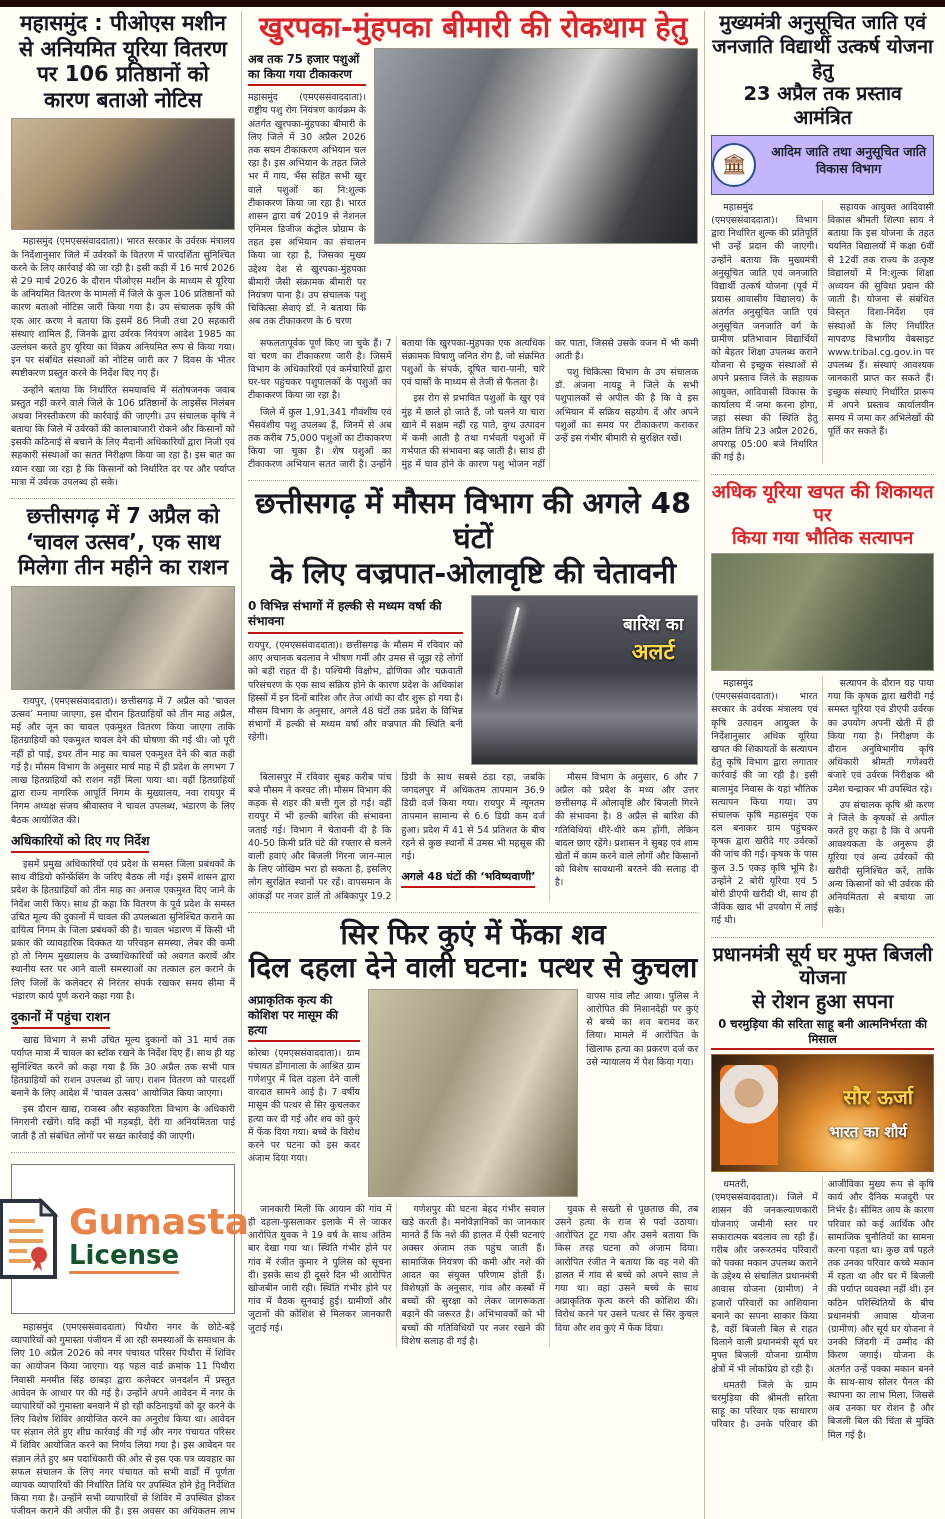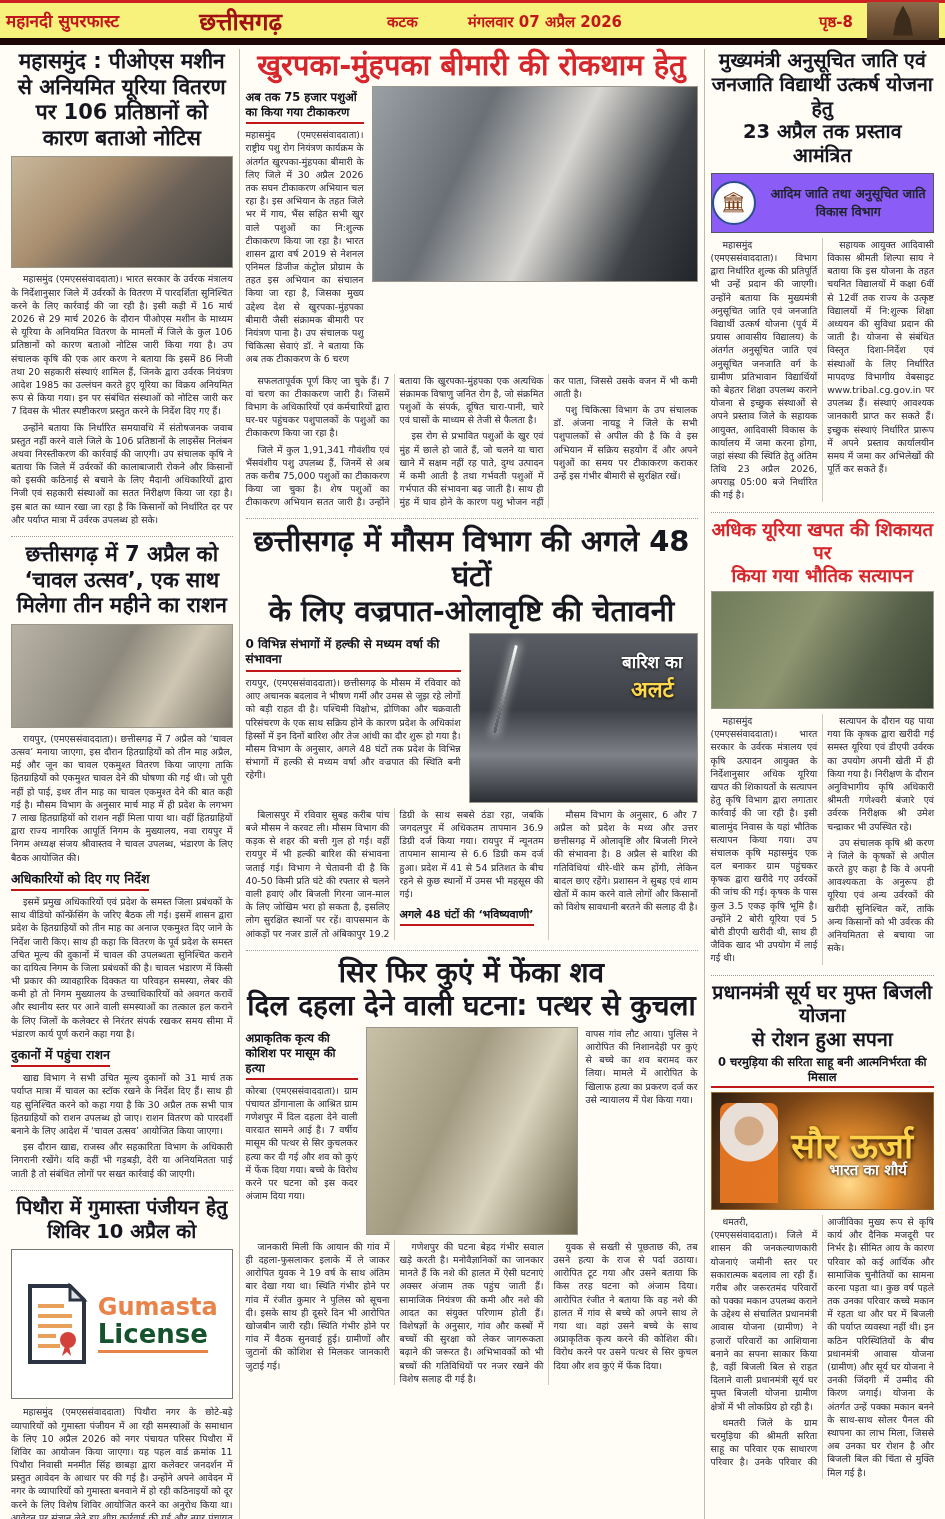"महानदी सुपरफास्ट" div.masthead { html: <div> <span>महानदी सुपरफास्ट</span> <span>छत्तीसगढ़</span> <span>कटक</span> <span>मंगलवार 07 अप्रैल 2026</span> <span>पृष्ठ-8</span> <div></div> </div> -> none }
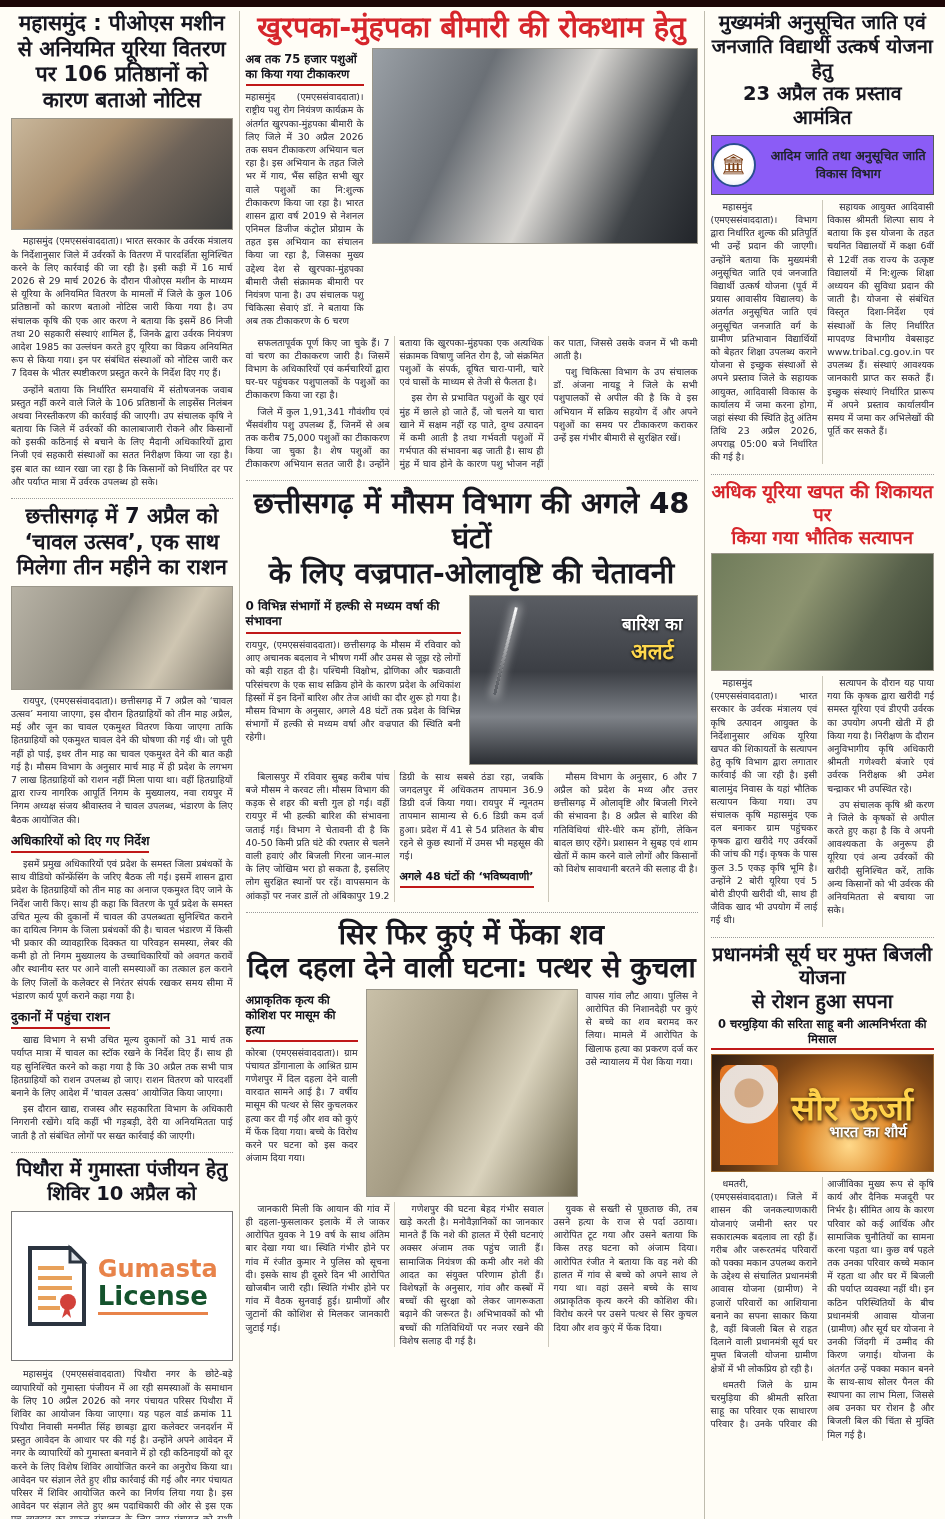"आदिम जाति तथा अनुसूचित जाति" .dept-box { align-items: center -> flex-start; background: #8b5cf6 -> #c4b5fd }
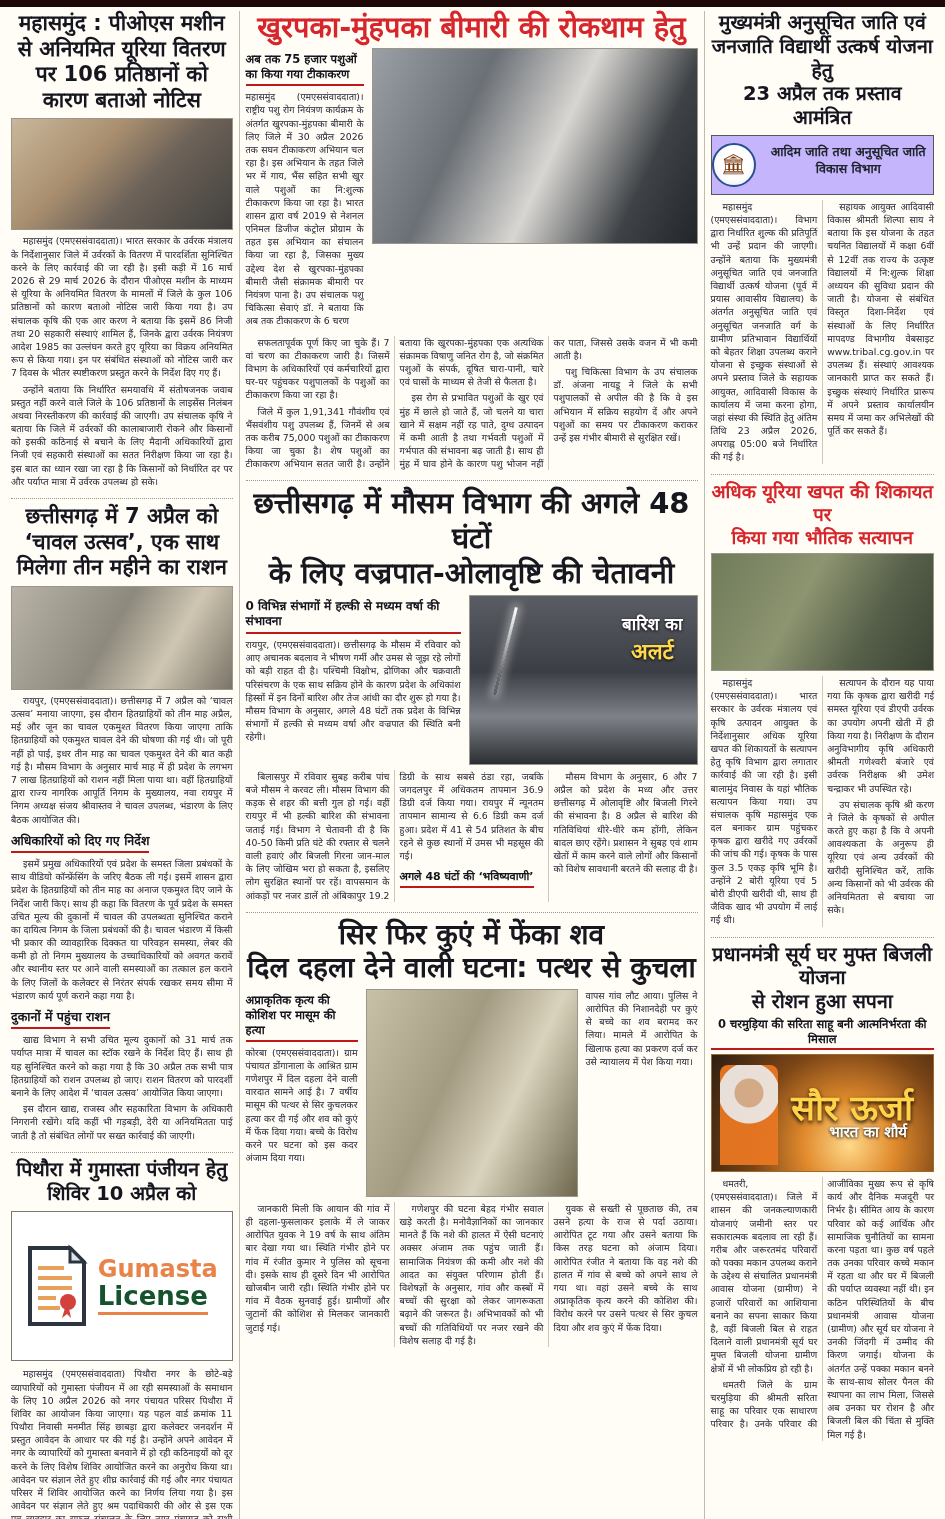"सौर ऊर्जा" .solar .s1 { font-size: 35px -> 20px }
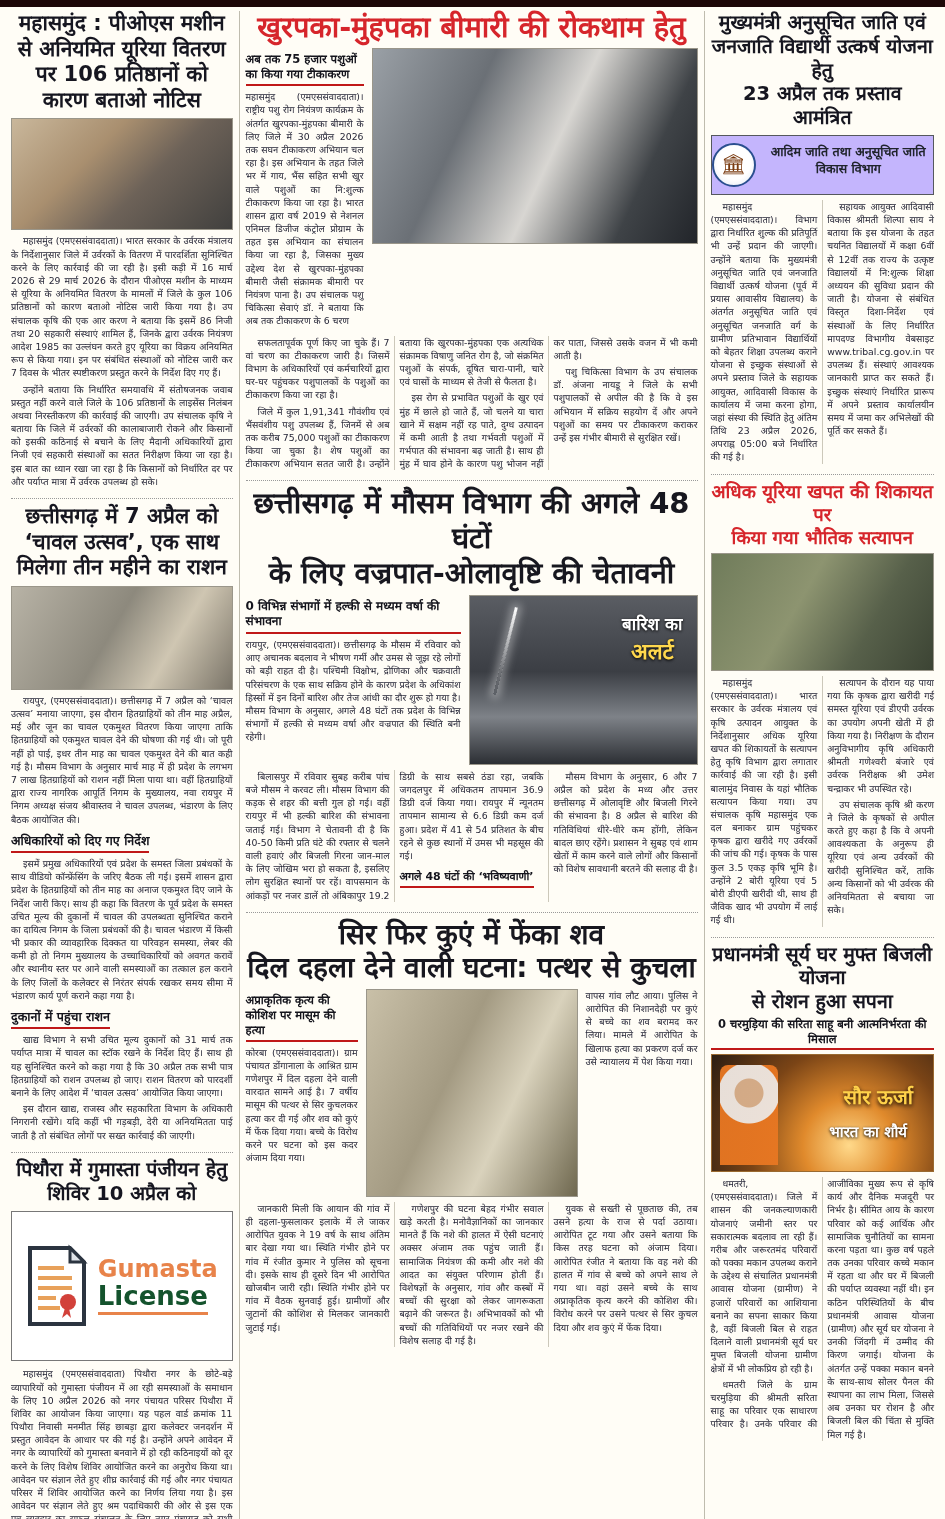"पिथौरा में गुमास्ता पंजीयन हेतु" h2.black { html: <h2>पिथौरा में गुमास्ता पंजीयन हेतु शिविर 10 अप्रैल को</h2> -> none }
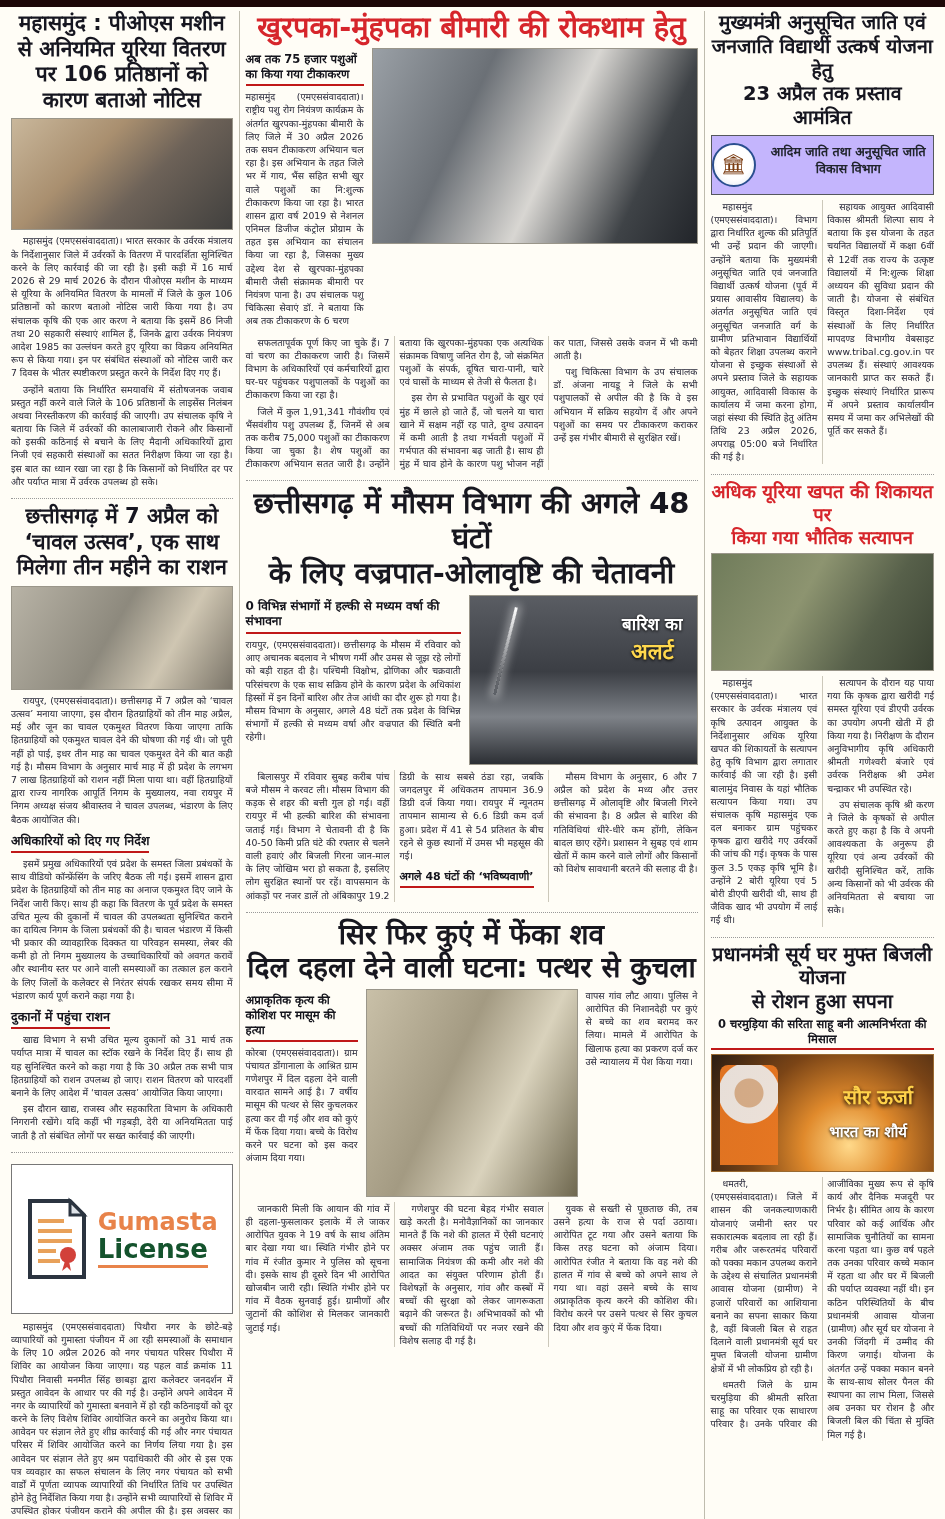"Gumasta" .gum-text .t1 { font-size: 24px -> 36px }
